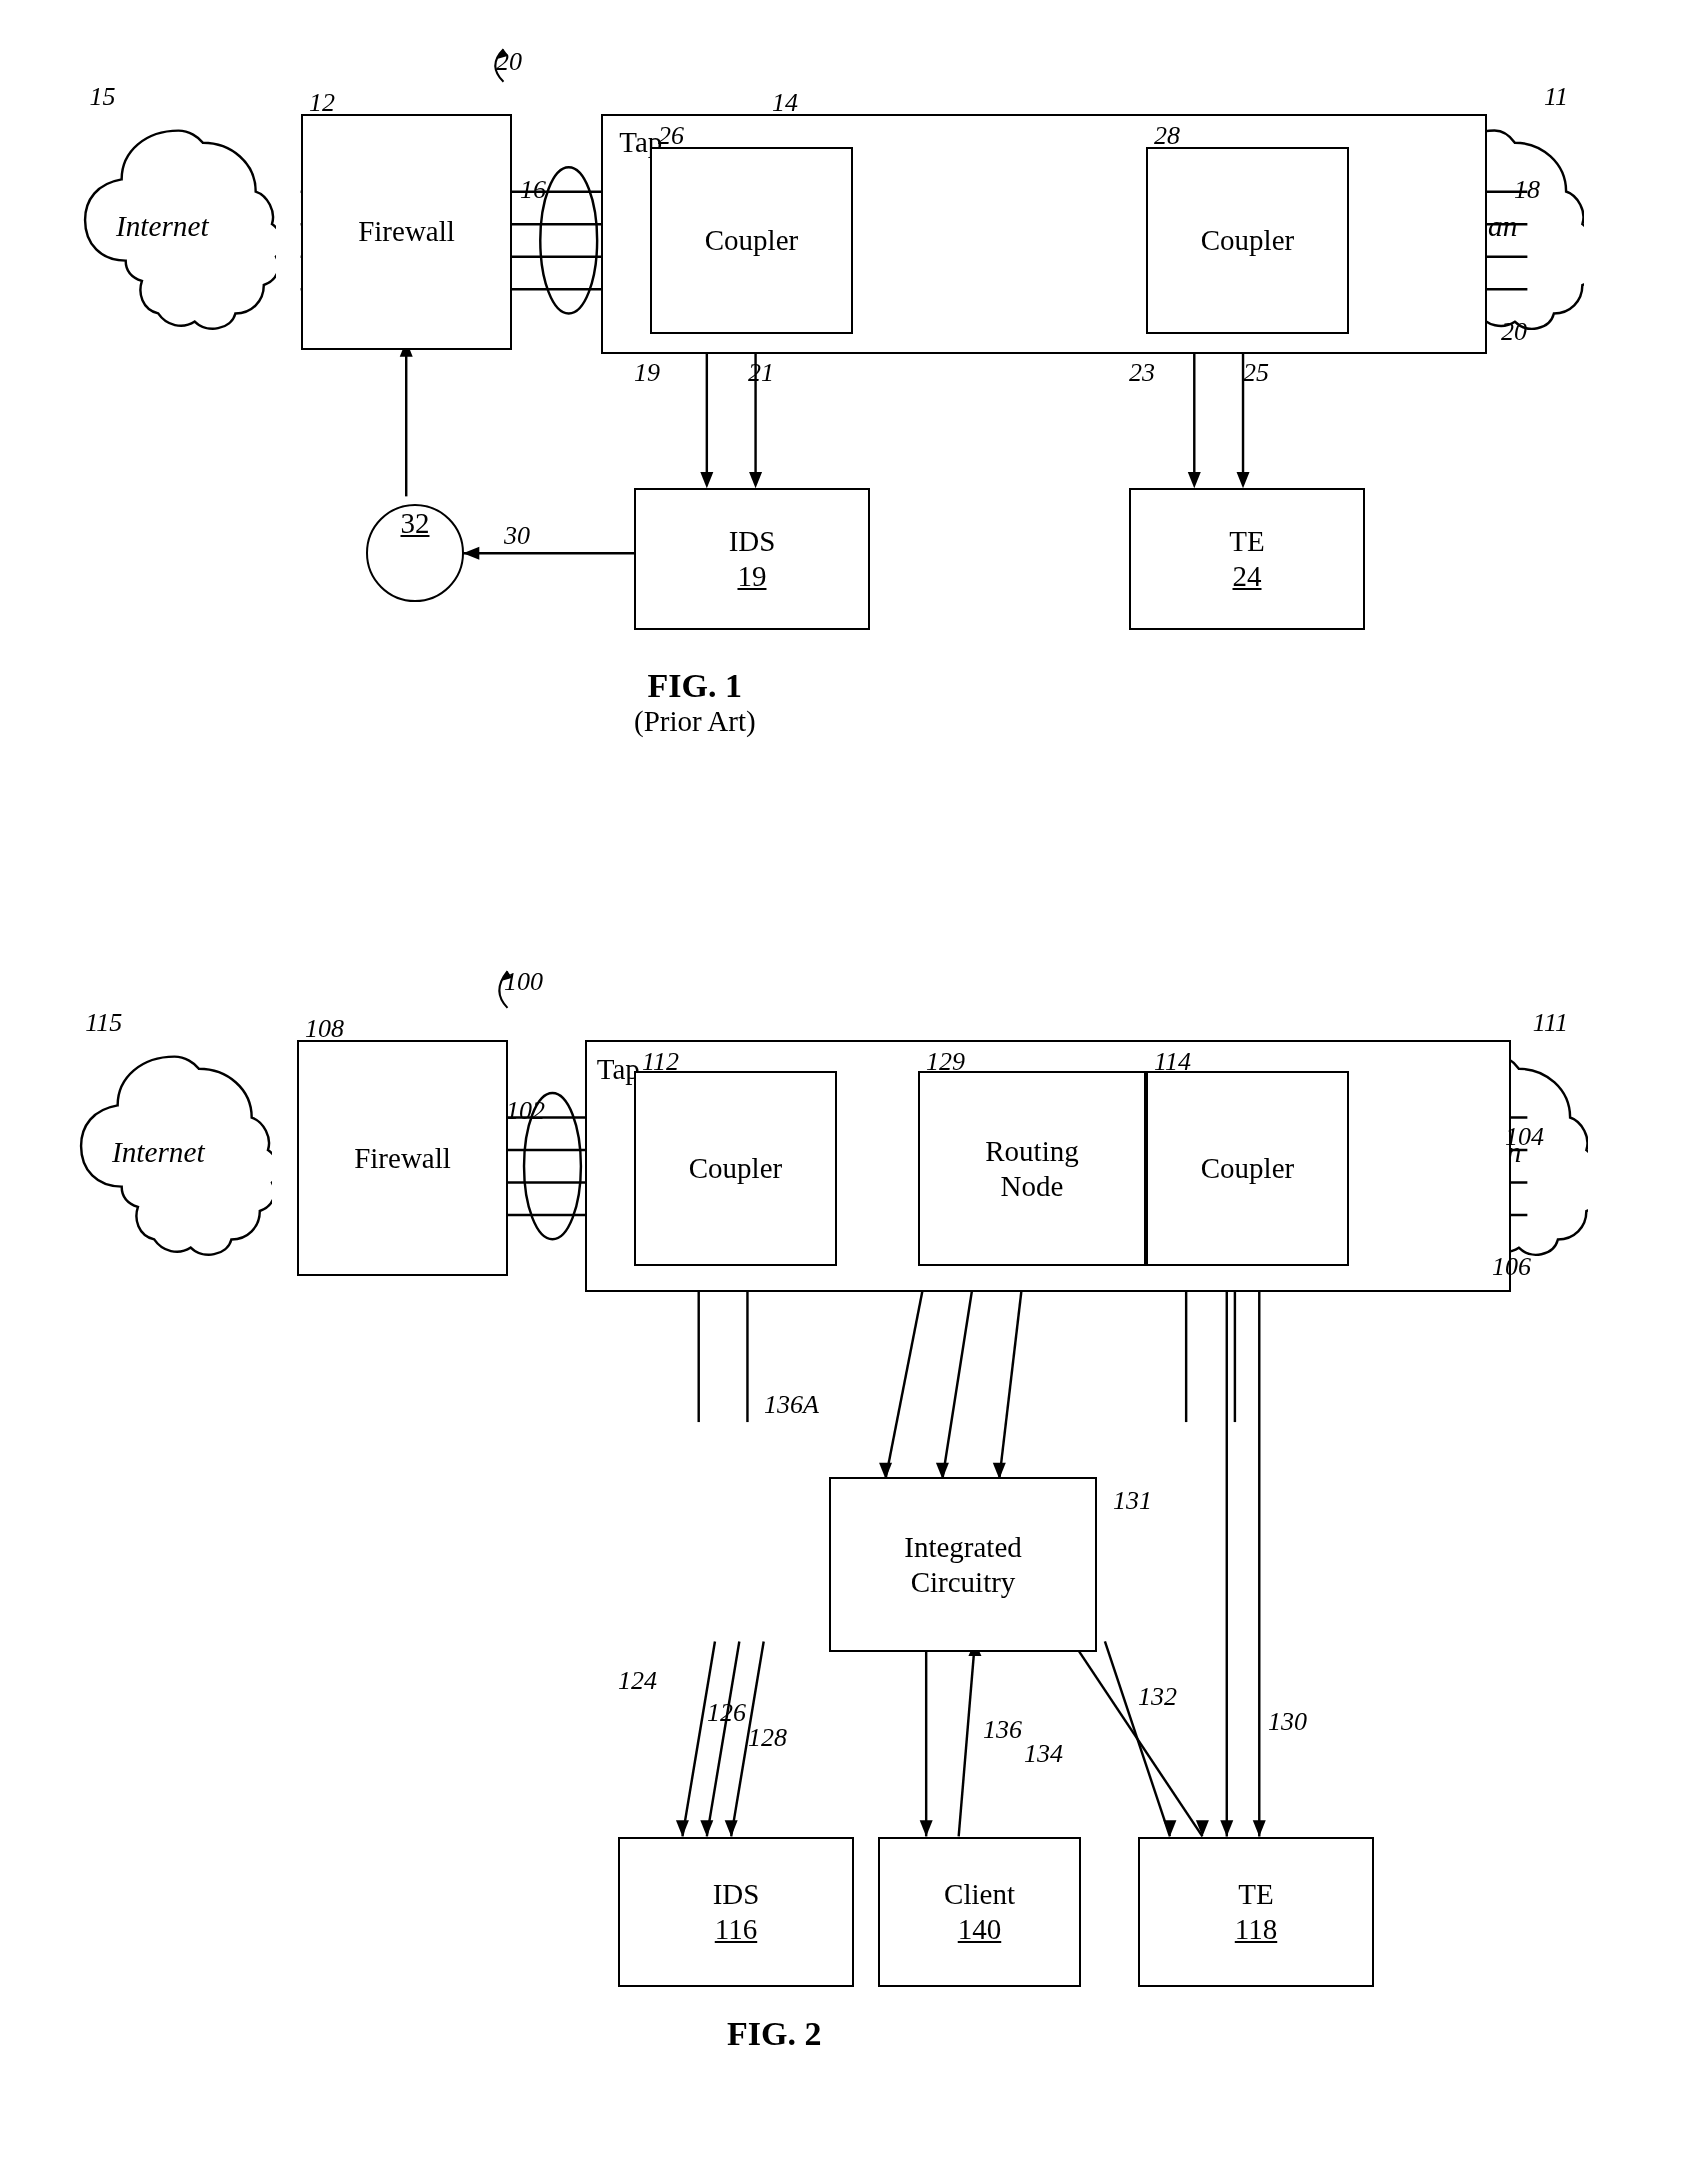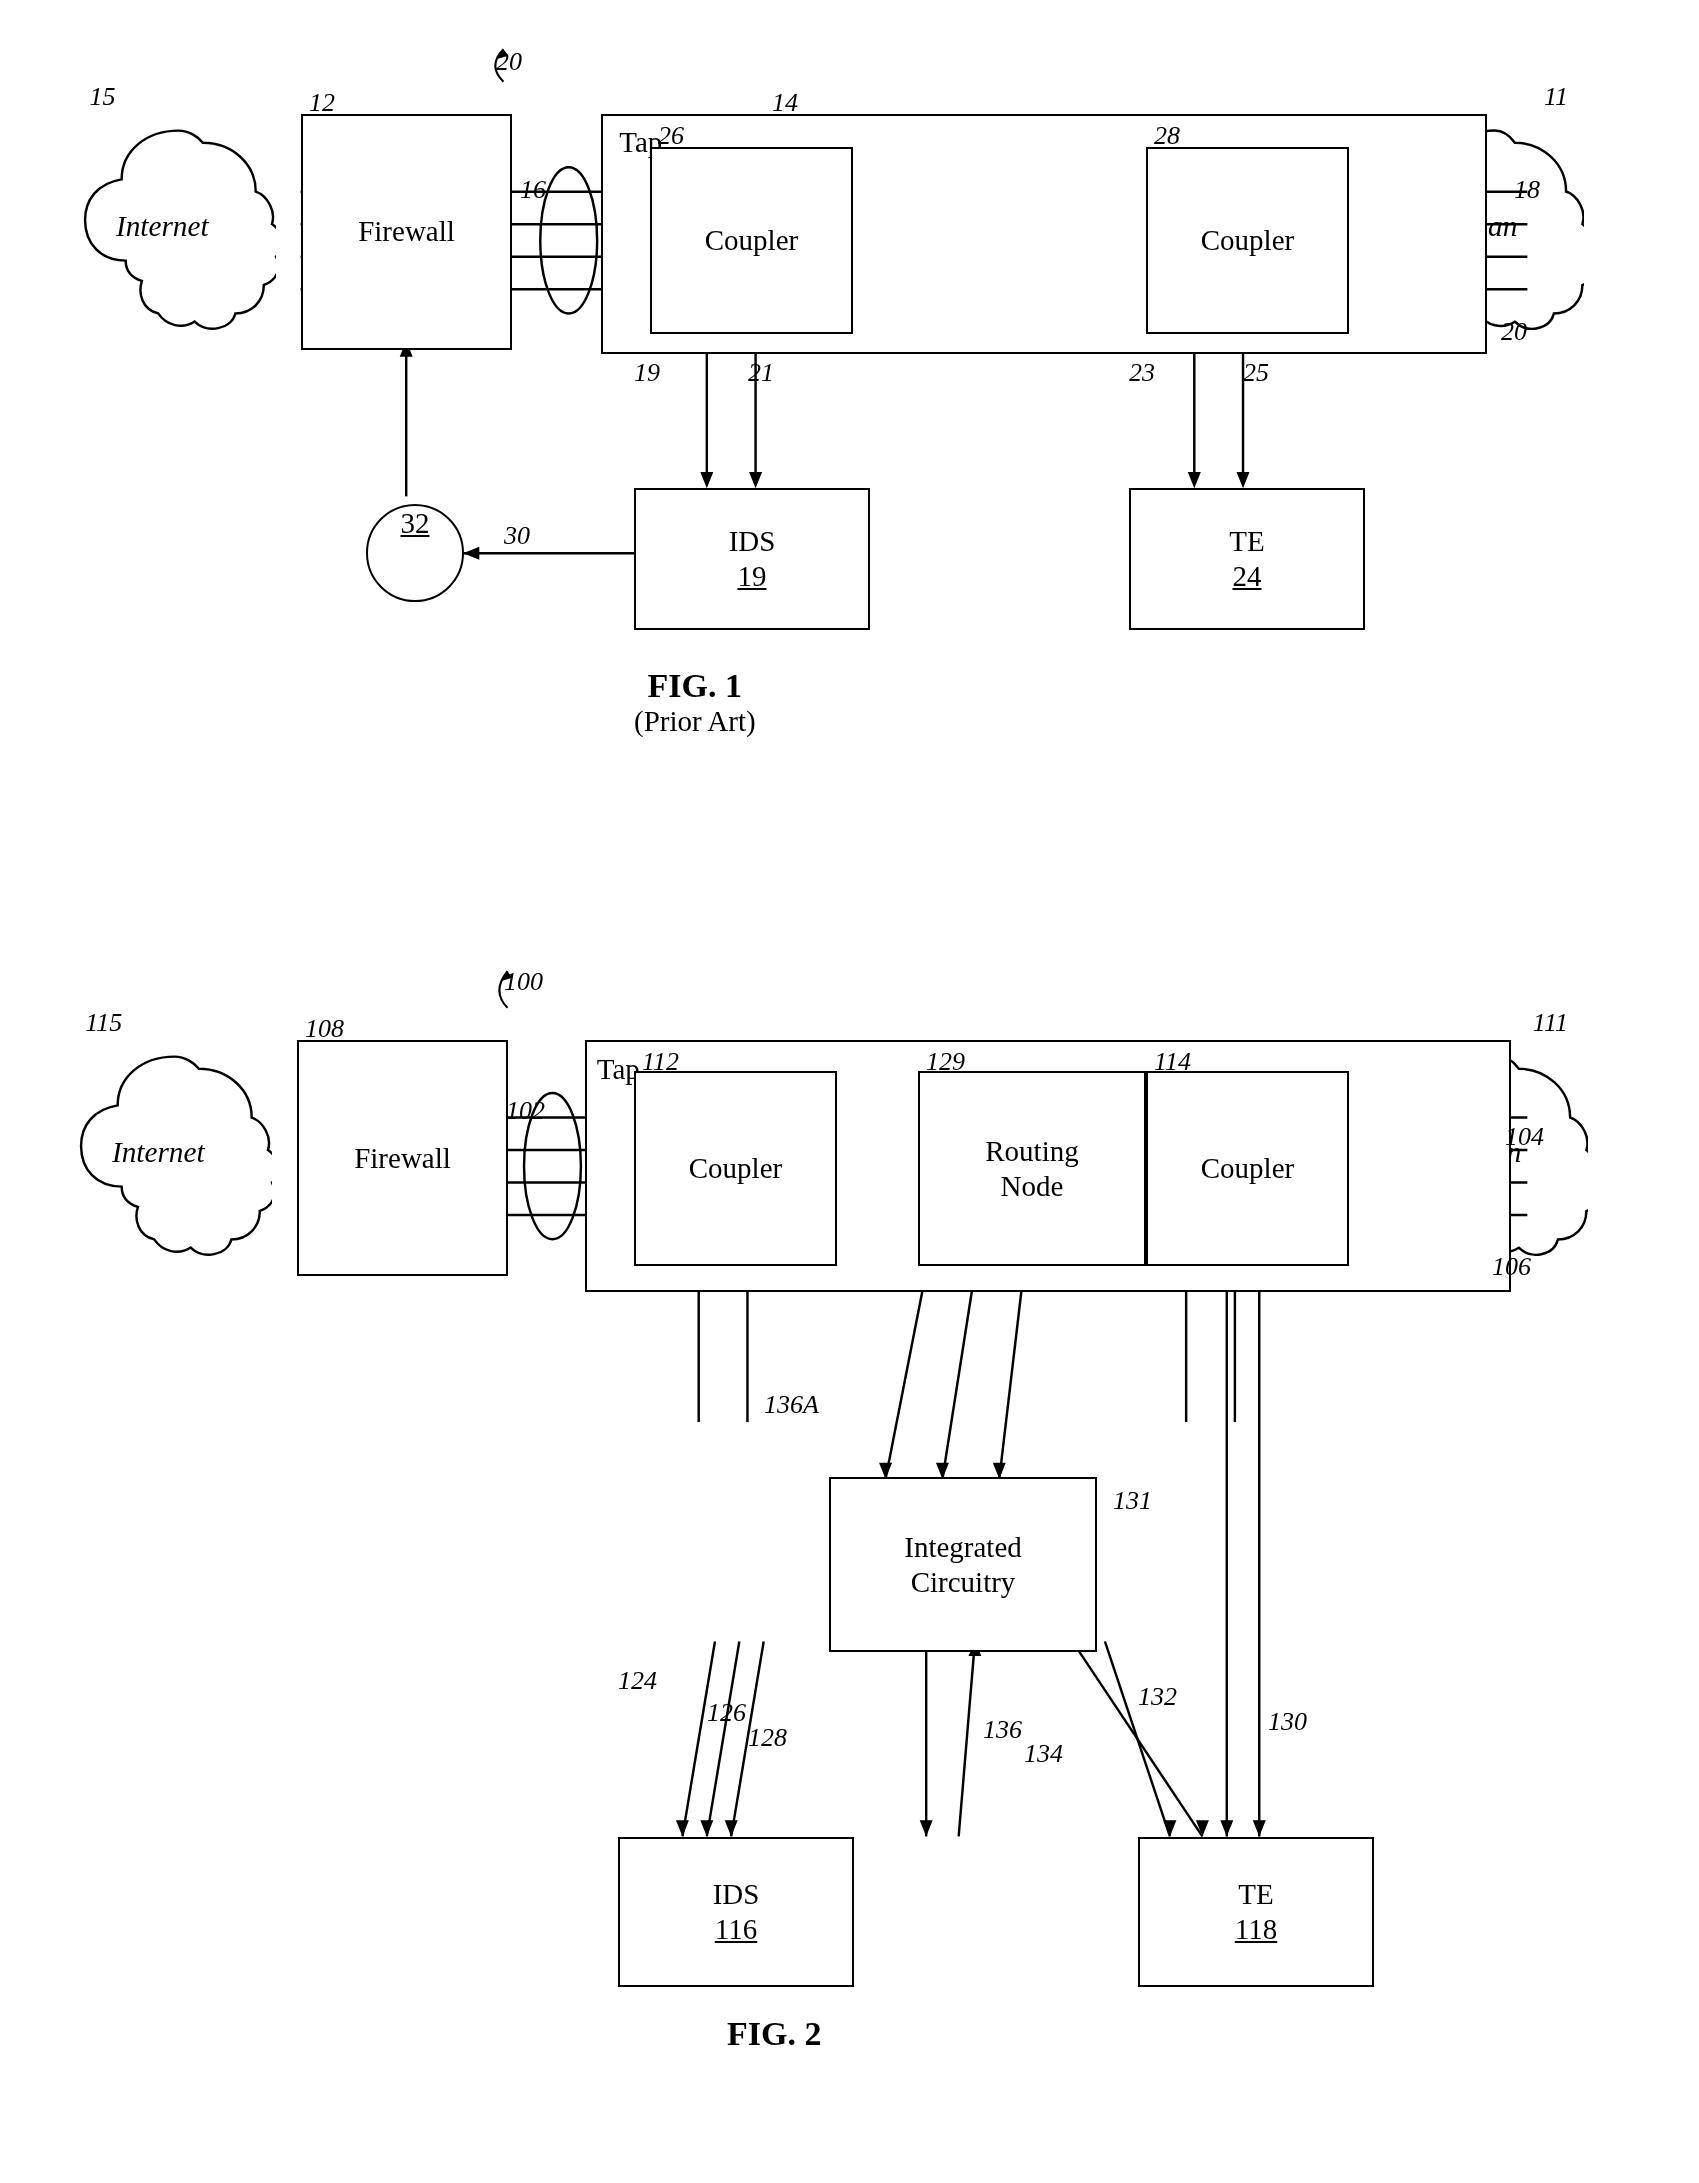"Client" div.diagram-box { html: none -> <div> <div> <div>Client</div> <div>140</div> </div> </div> }
